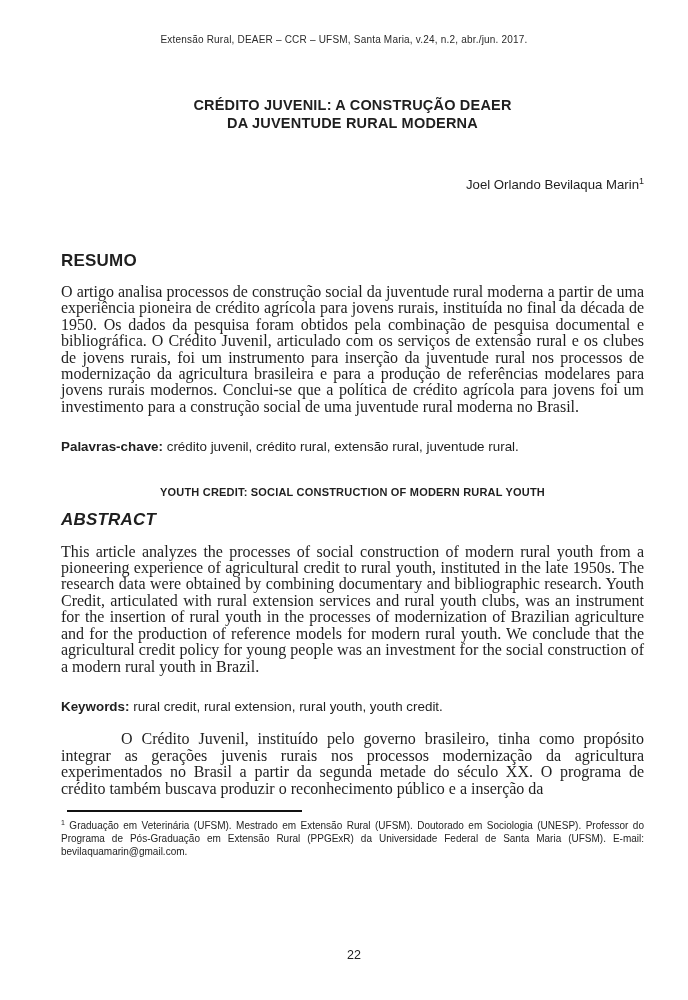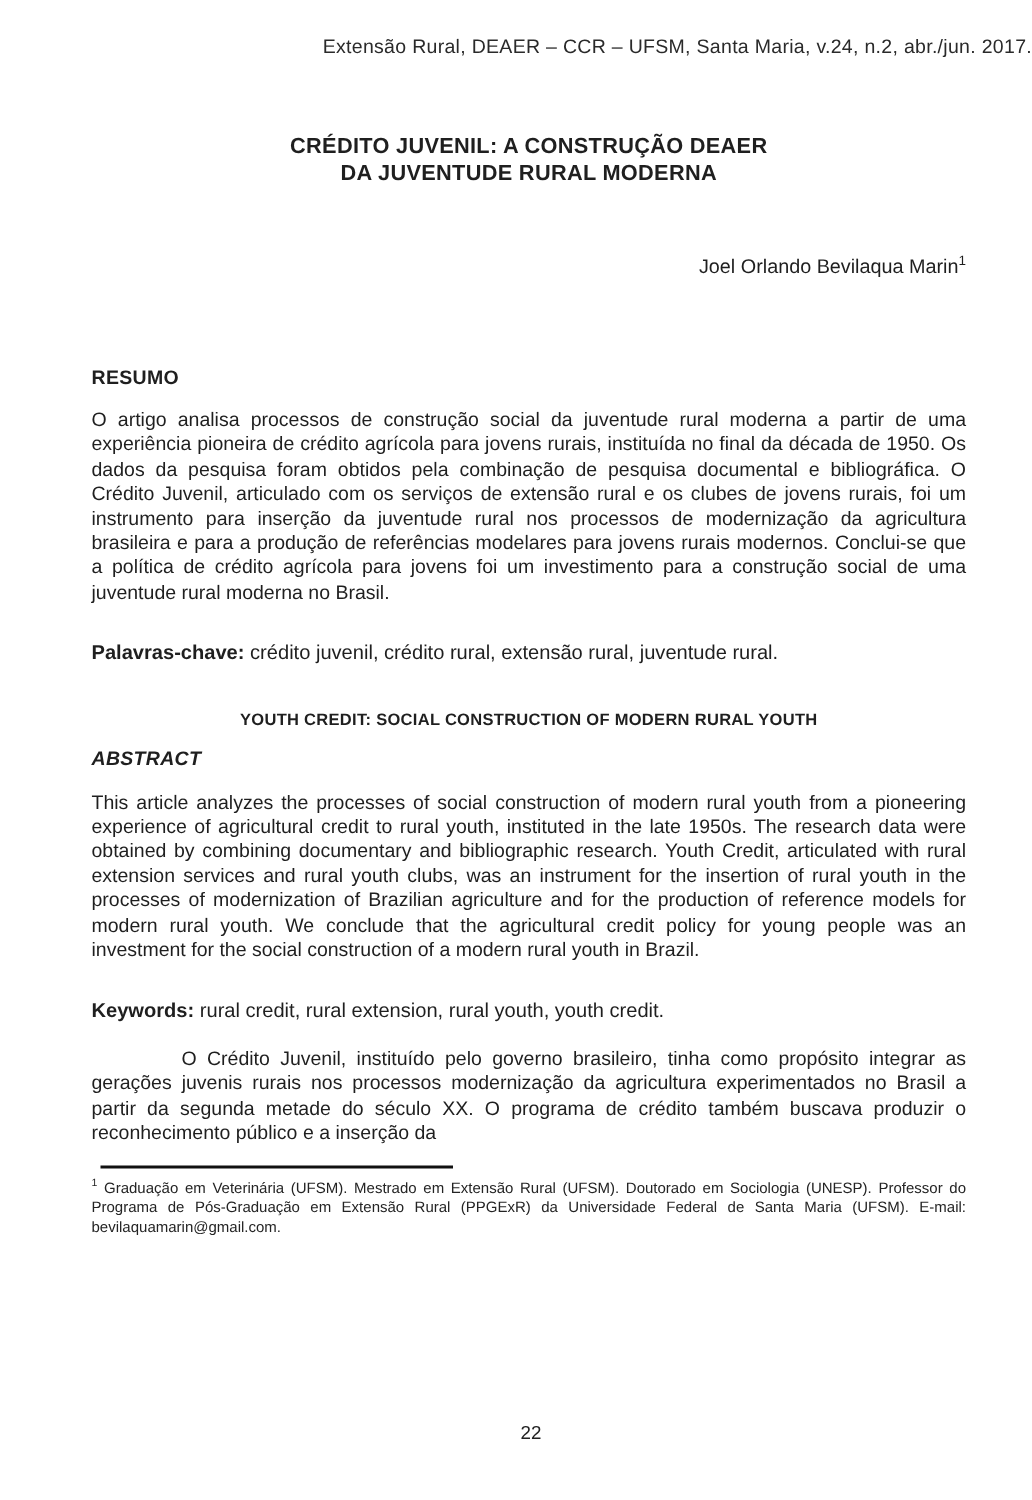"Extensão Rural, DEAER – CCR" .running-head { font-size: 13px -> 10px; padding-top: 23px -> 34px; text-align: right -> center }
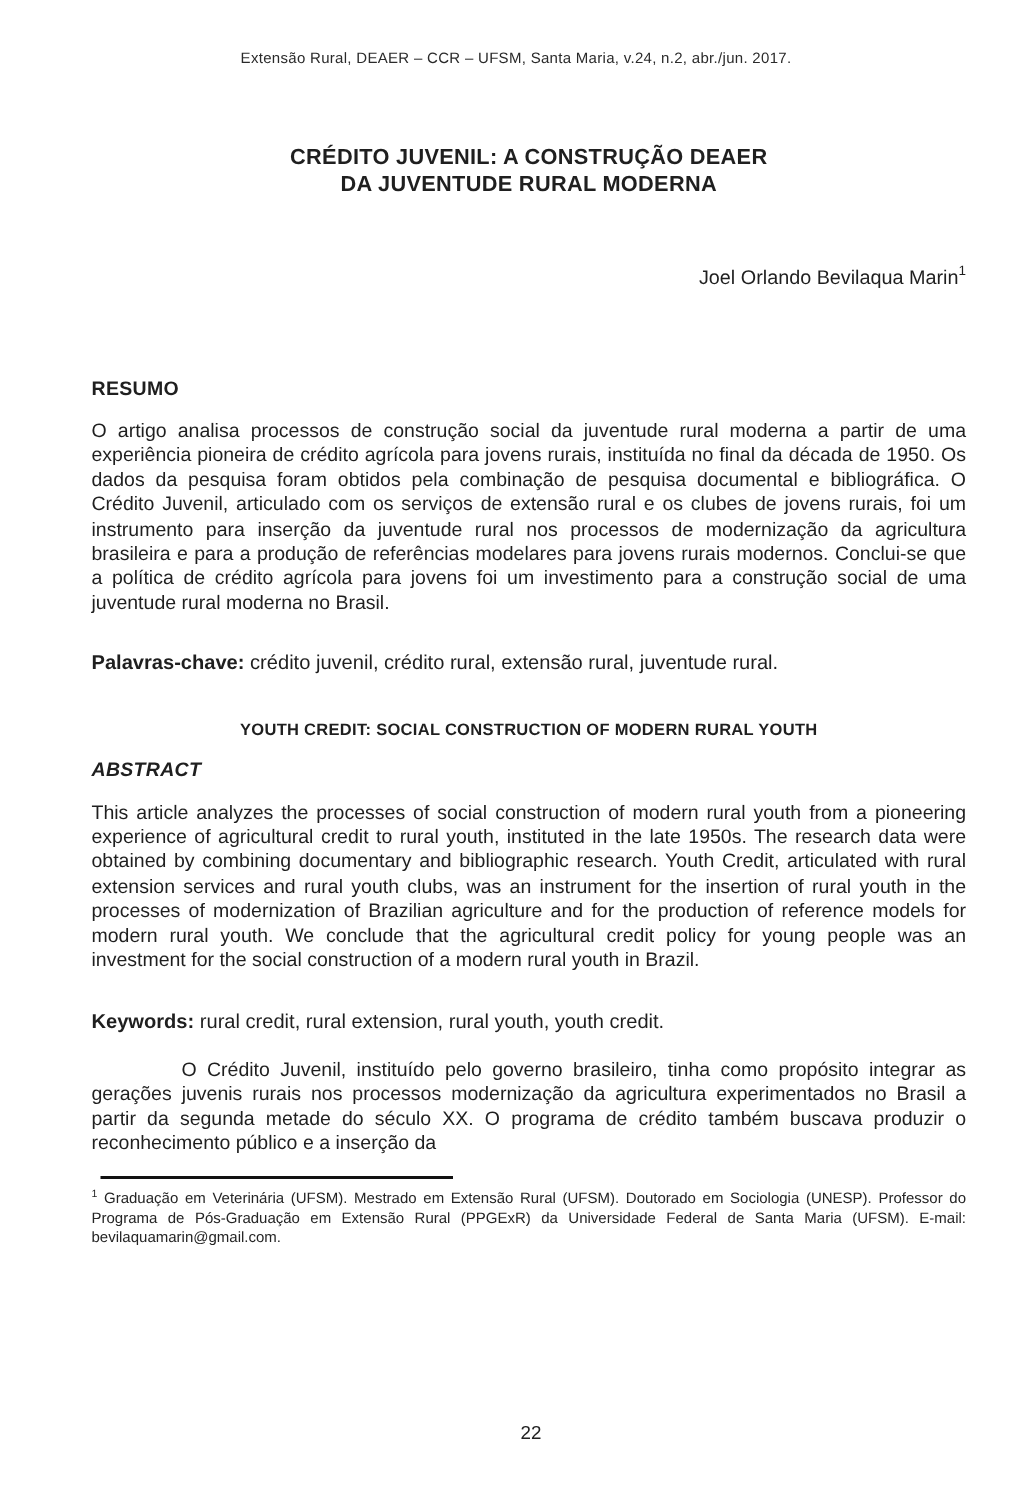"RESUMO" .section-heading { font-size: 13px -> 17px }
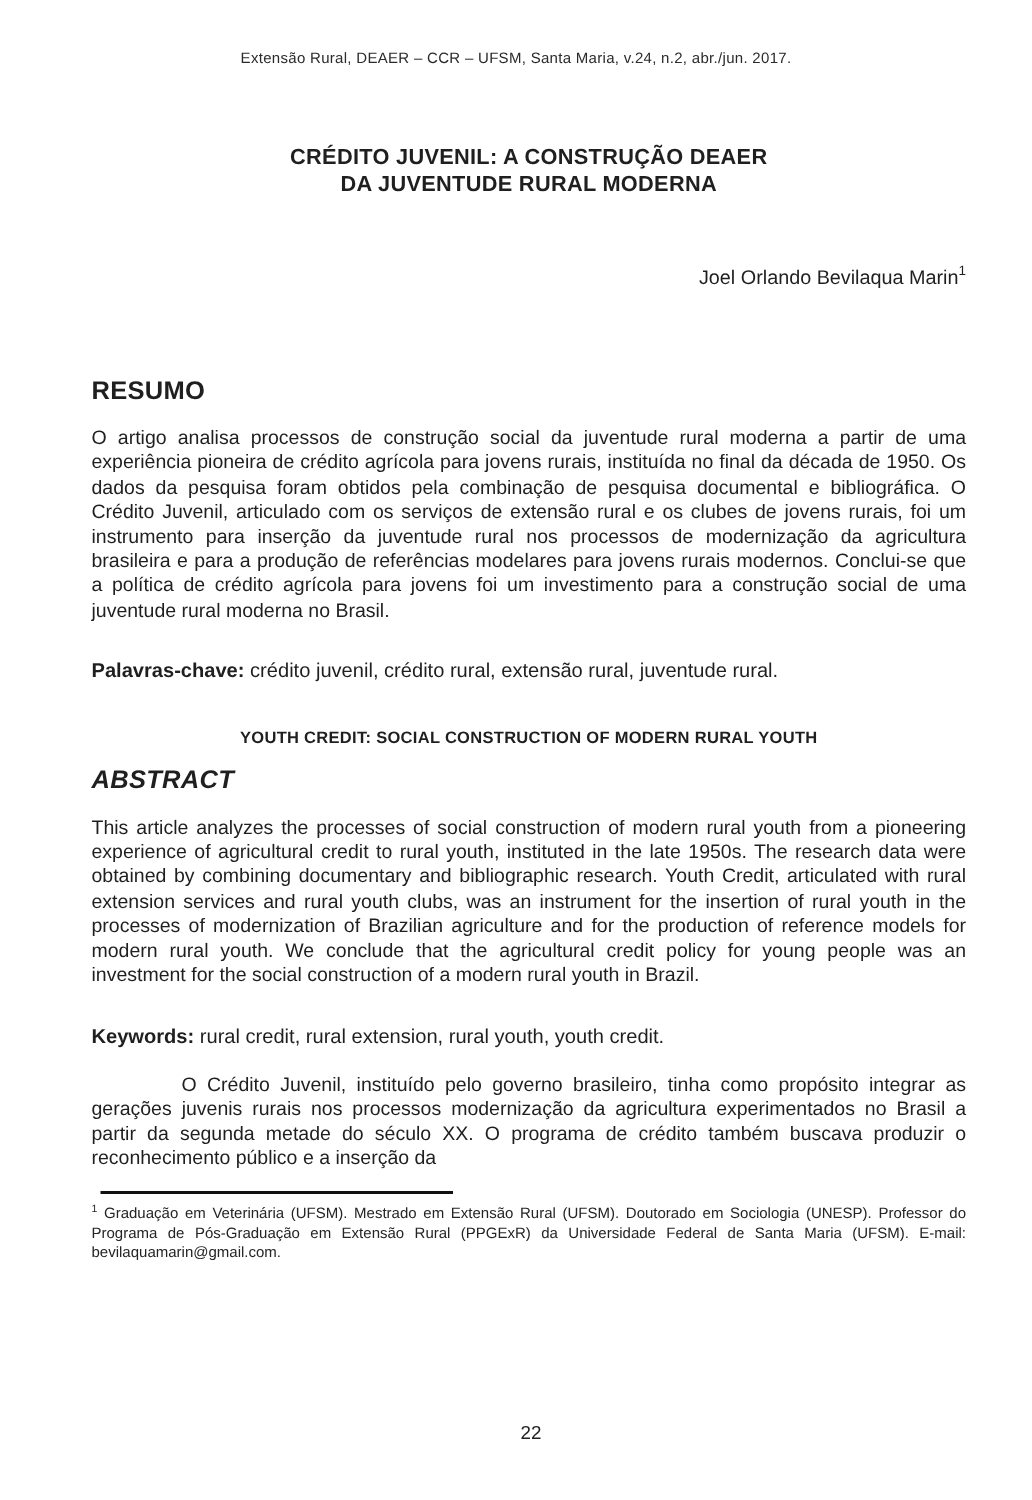"O artigo analisa processos de" .body-par { font-family: none -> Liberation Serif, serif; font-size: 13px -> 16px }
